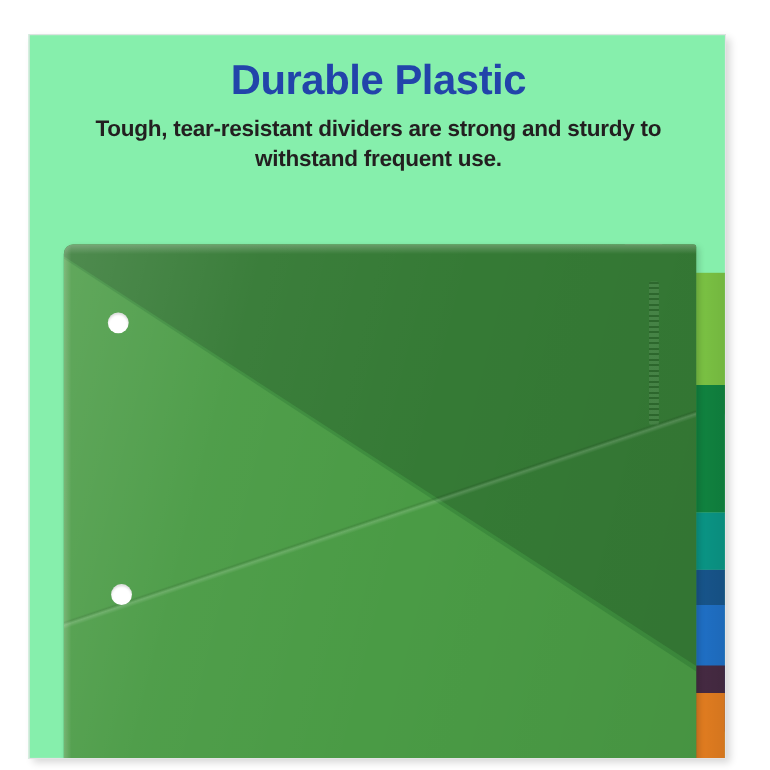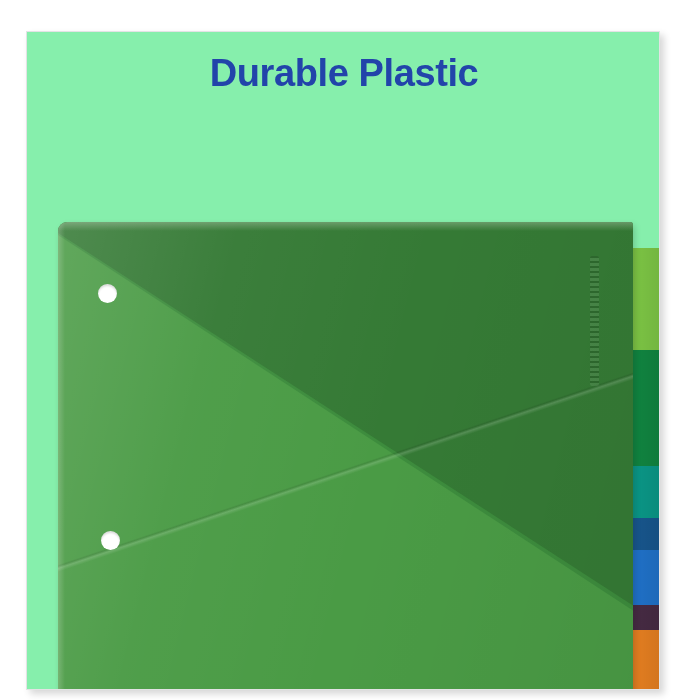"Tough, tear-resistant dividers are" p.subhead { html: none -> <p> <span>Tough, tear-resistant dividers are strong and sturdy</span> <span>to withstand frequent use.</span> </p> }
